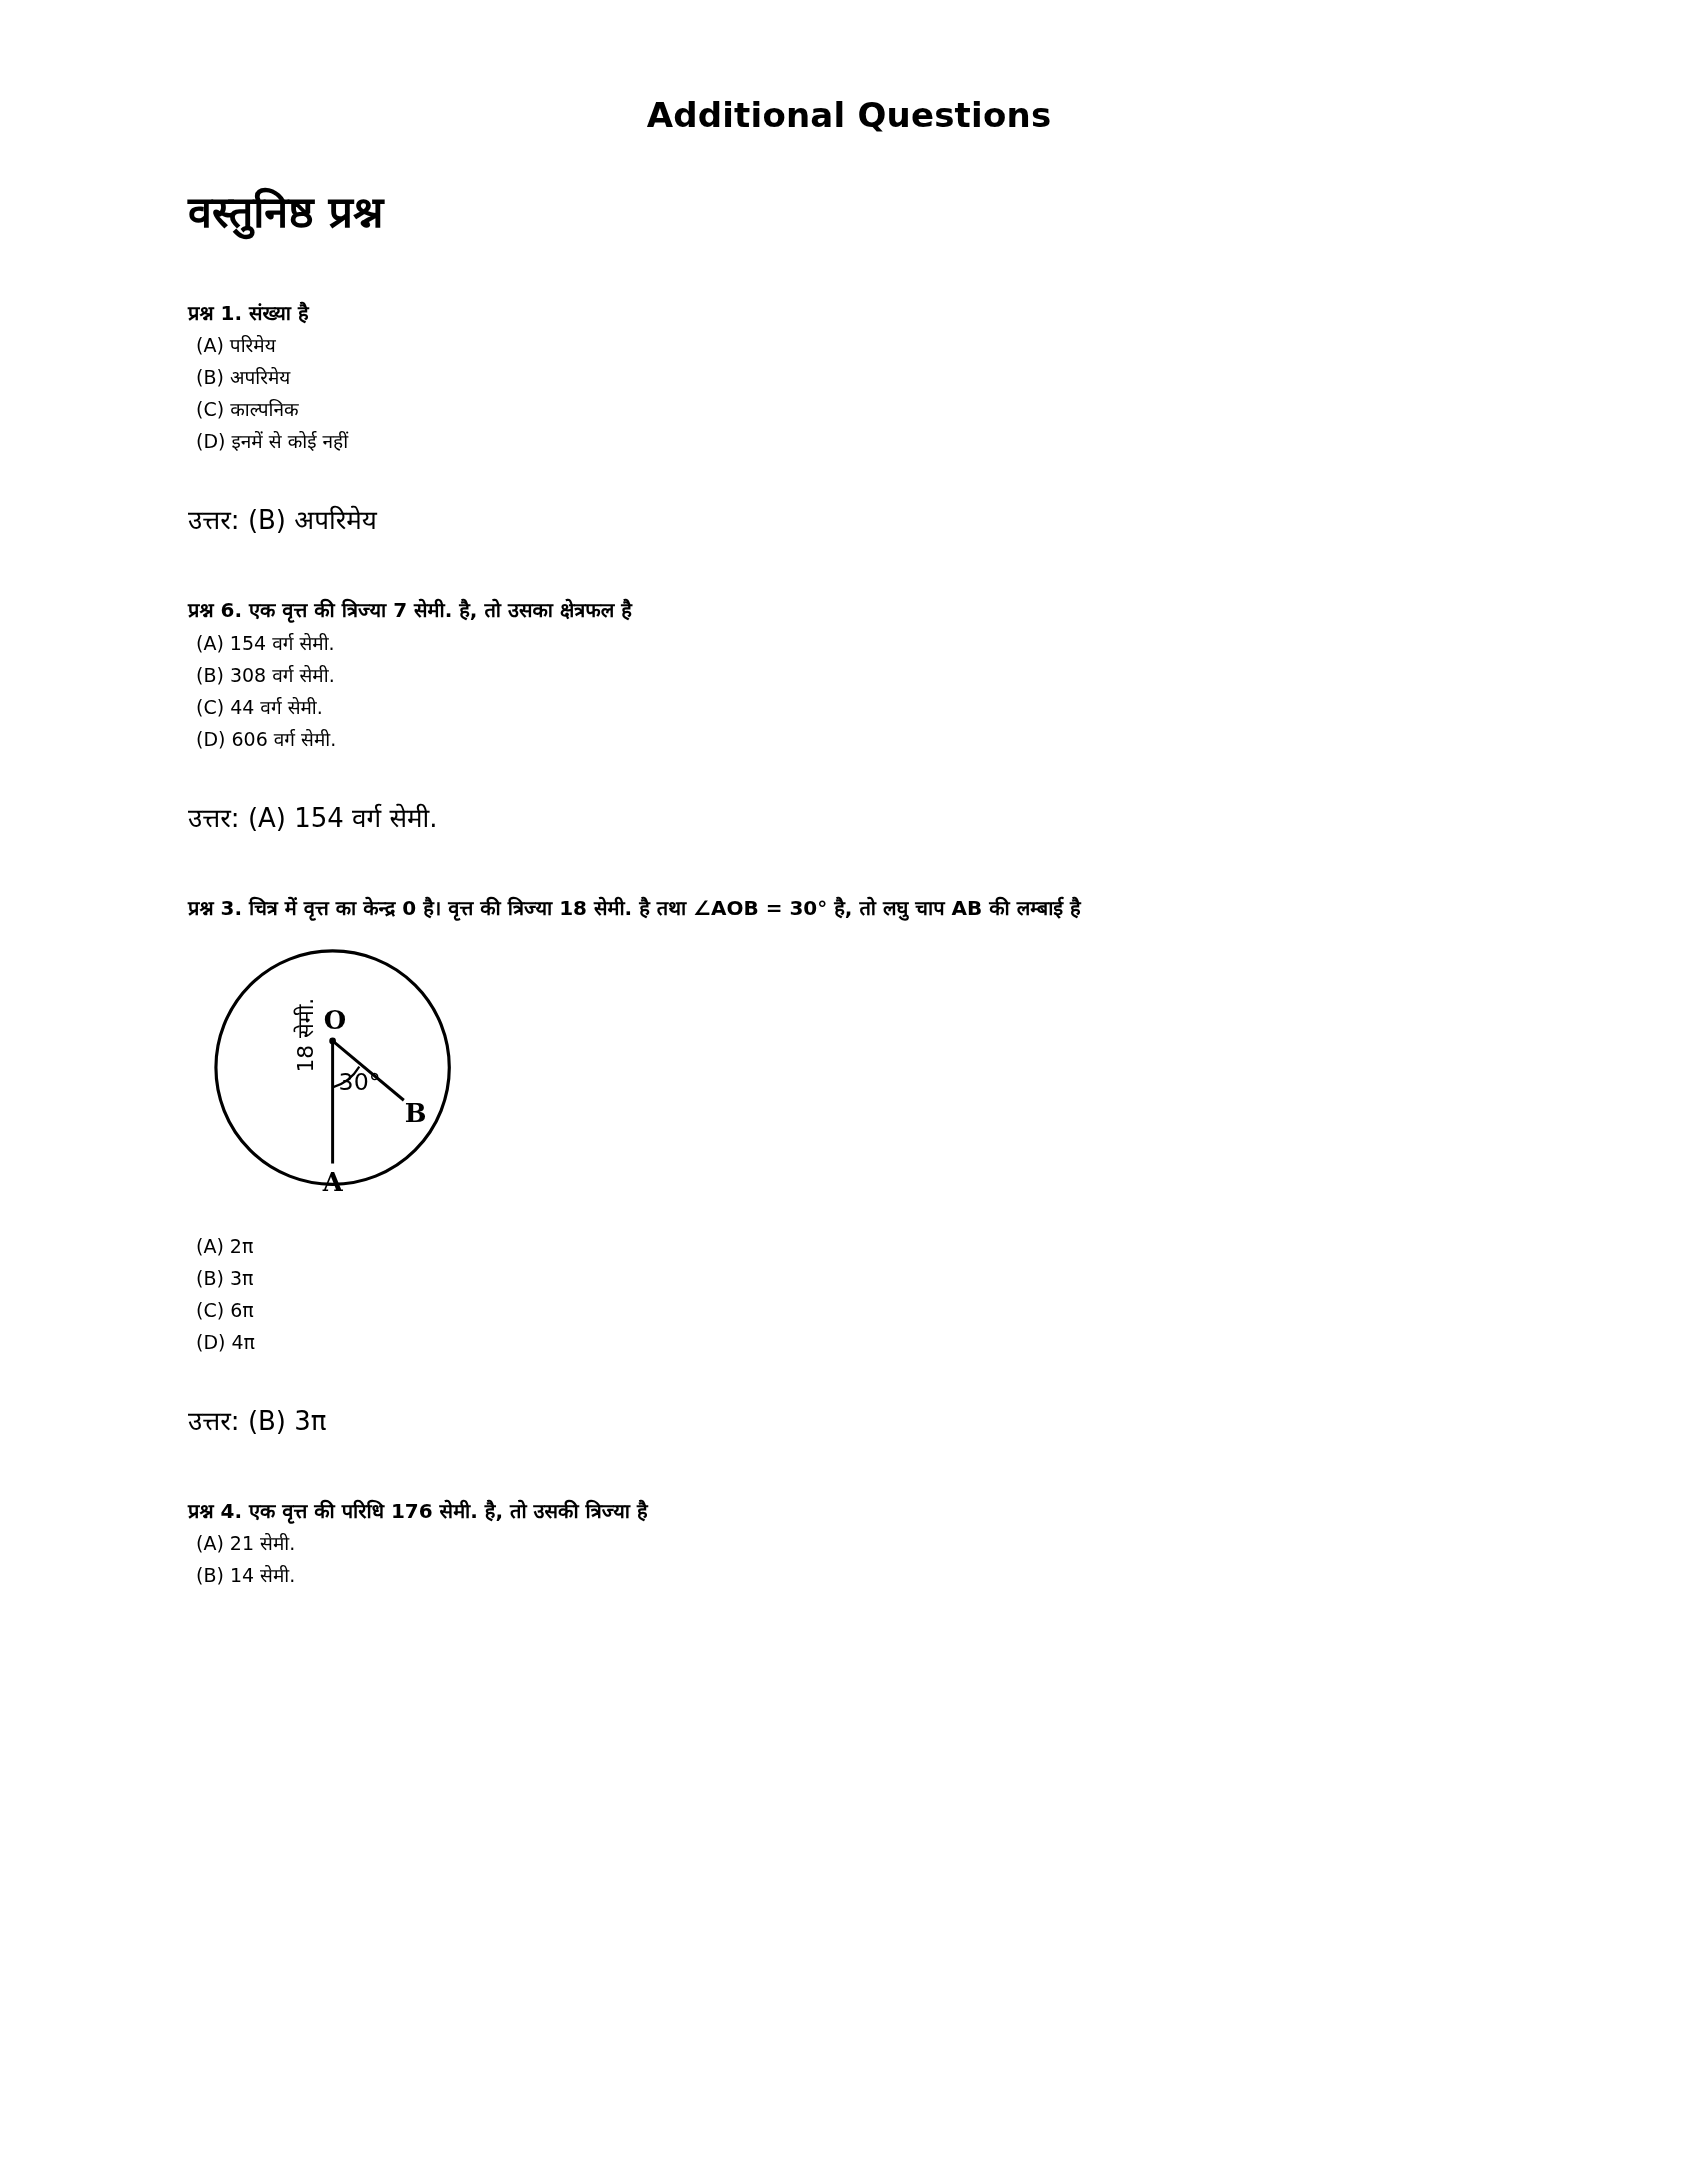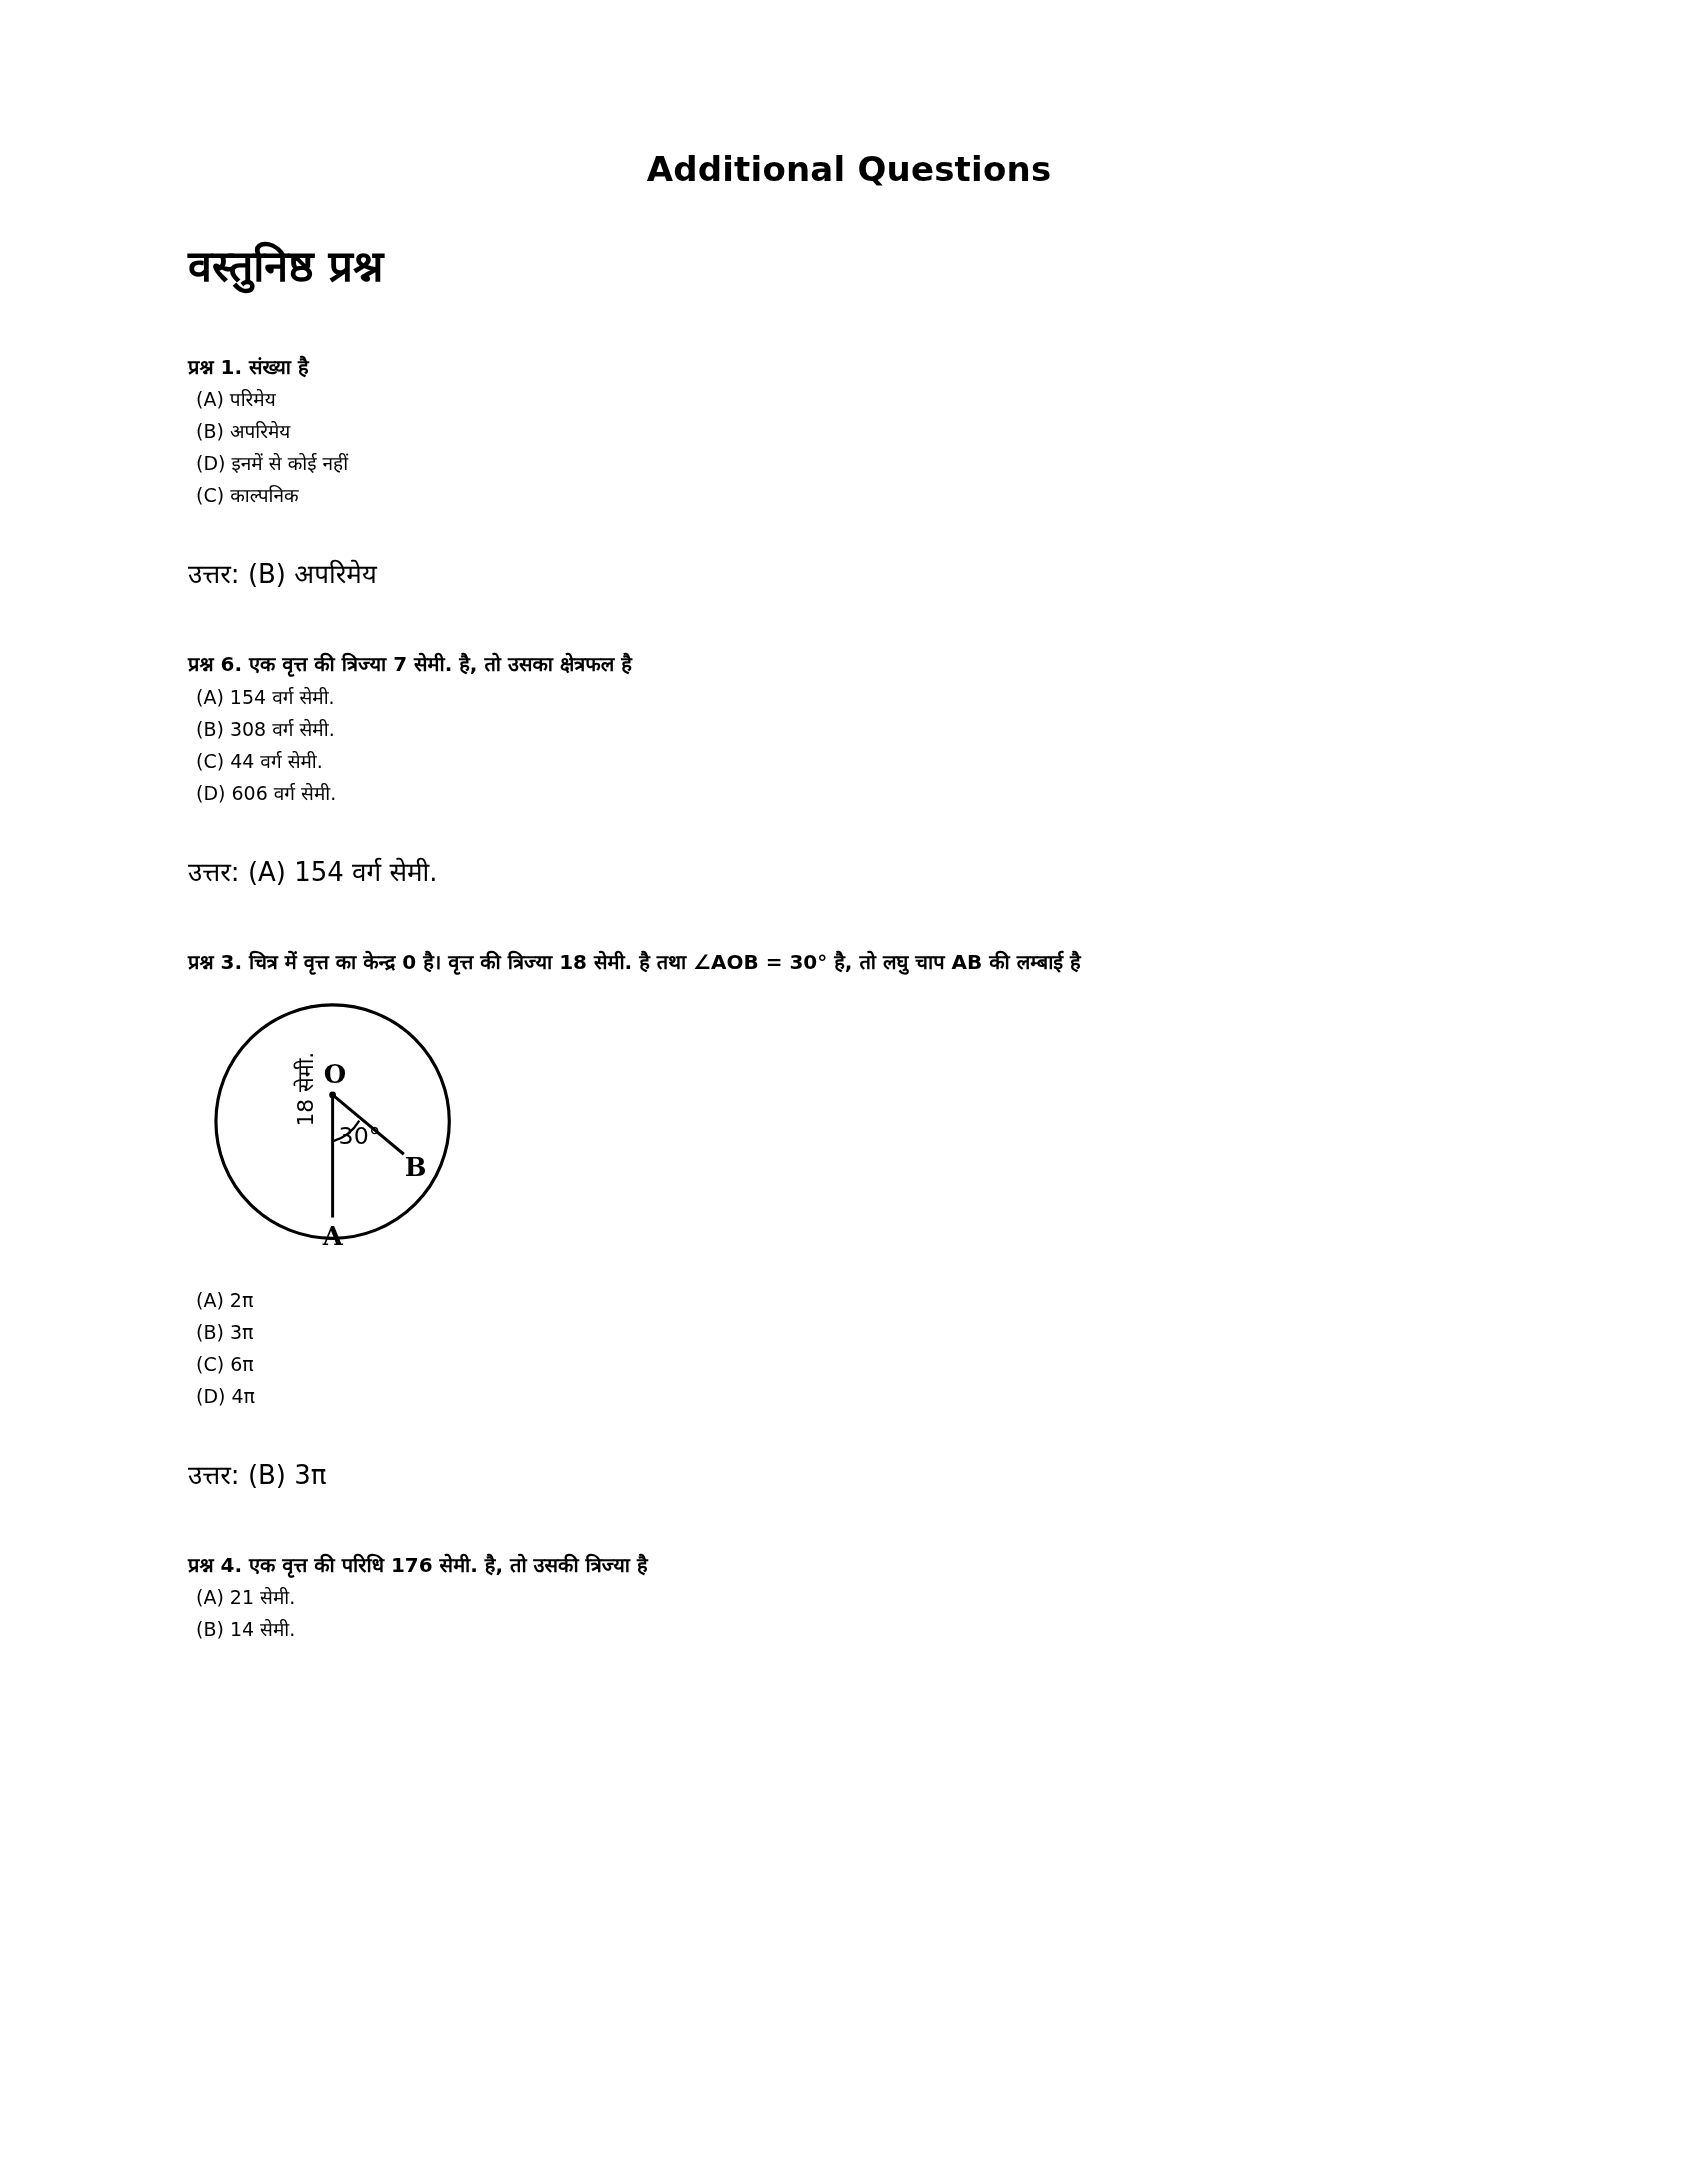"Additional Questions" .page { padding: 114px 173px 0 188px -> 60px 173px 0 188px }
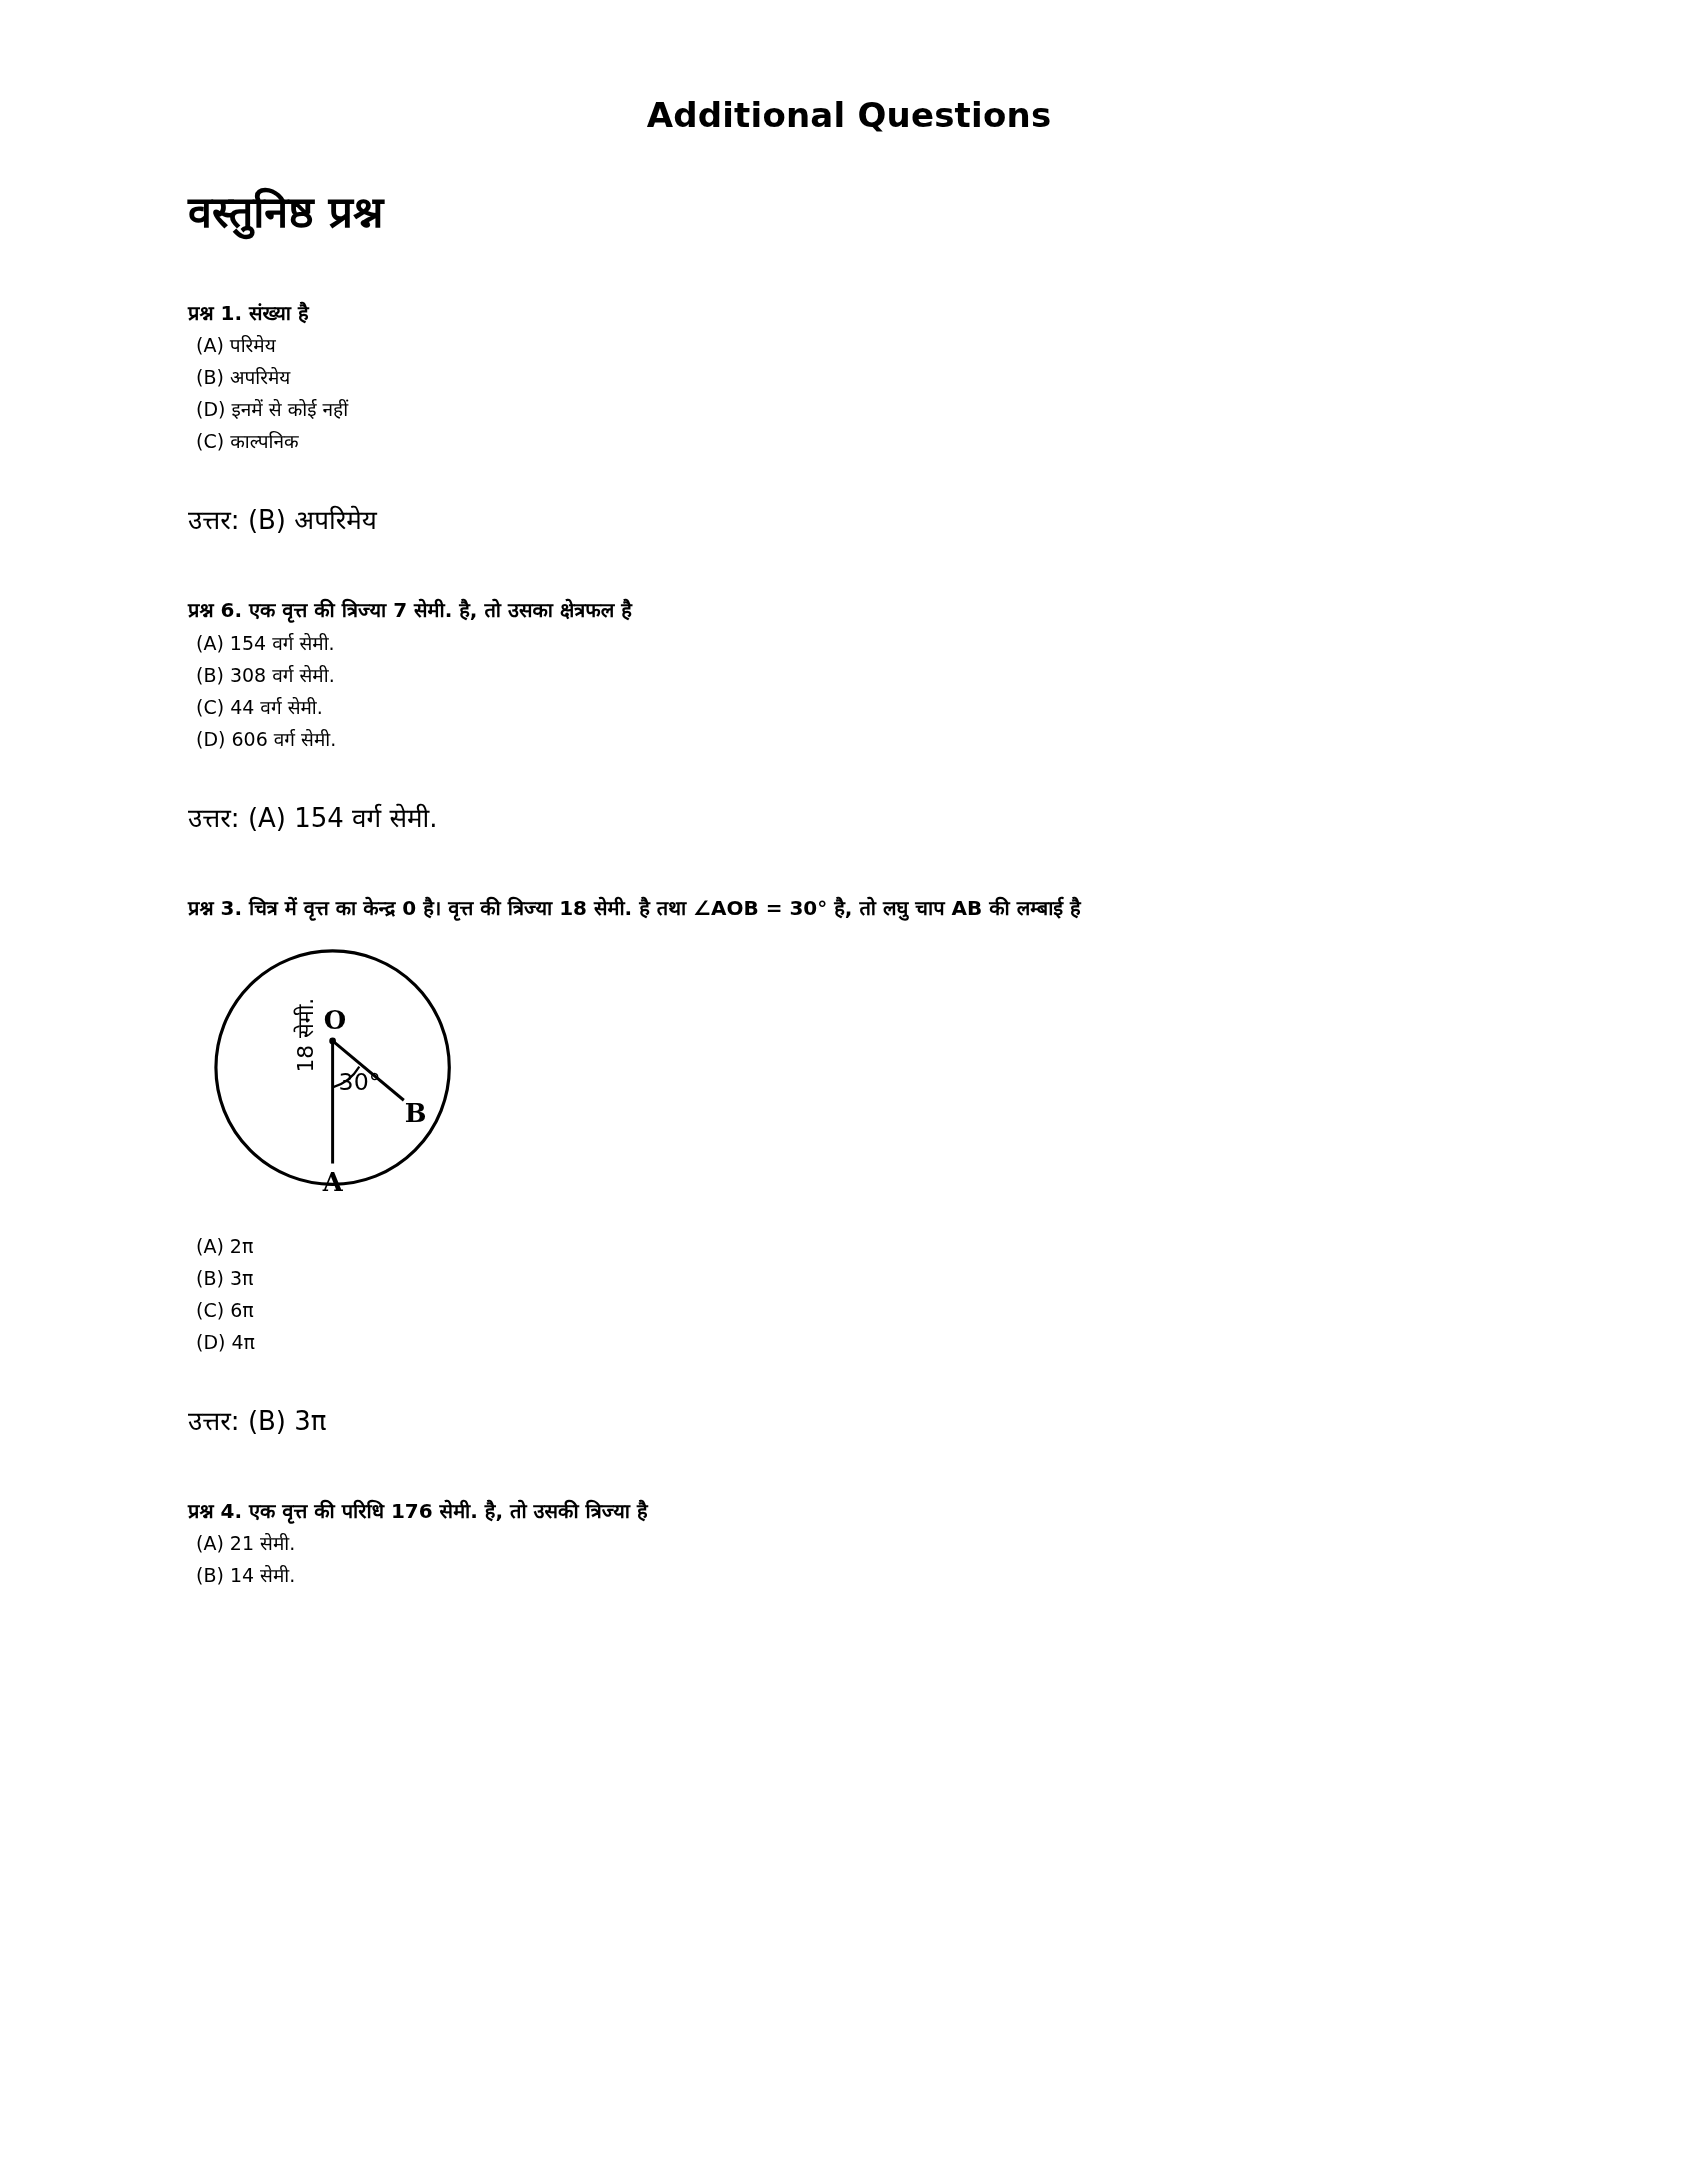"(D) इनमें से कोई नहीं" p.opt { order: before "(C) काल्पनिक" -> after "(C) काल्पनिक" }
